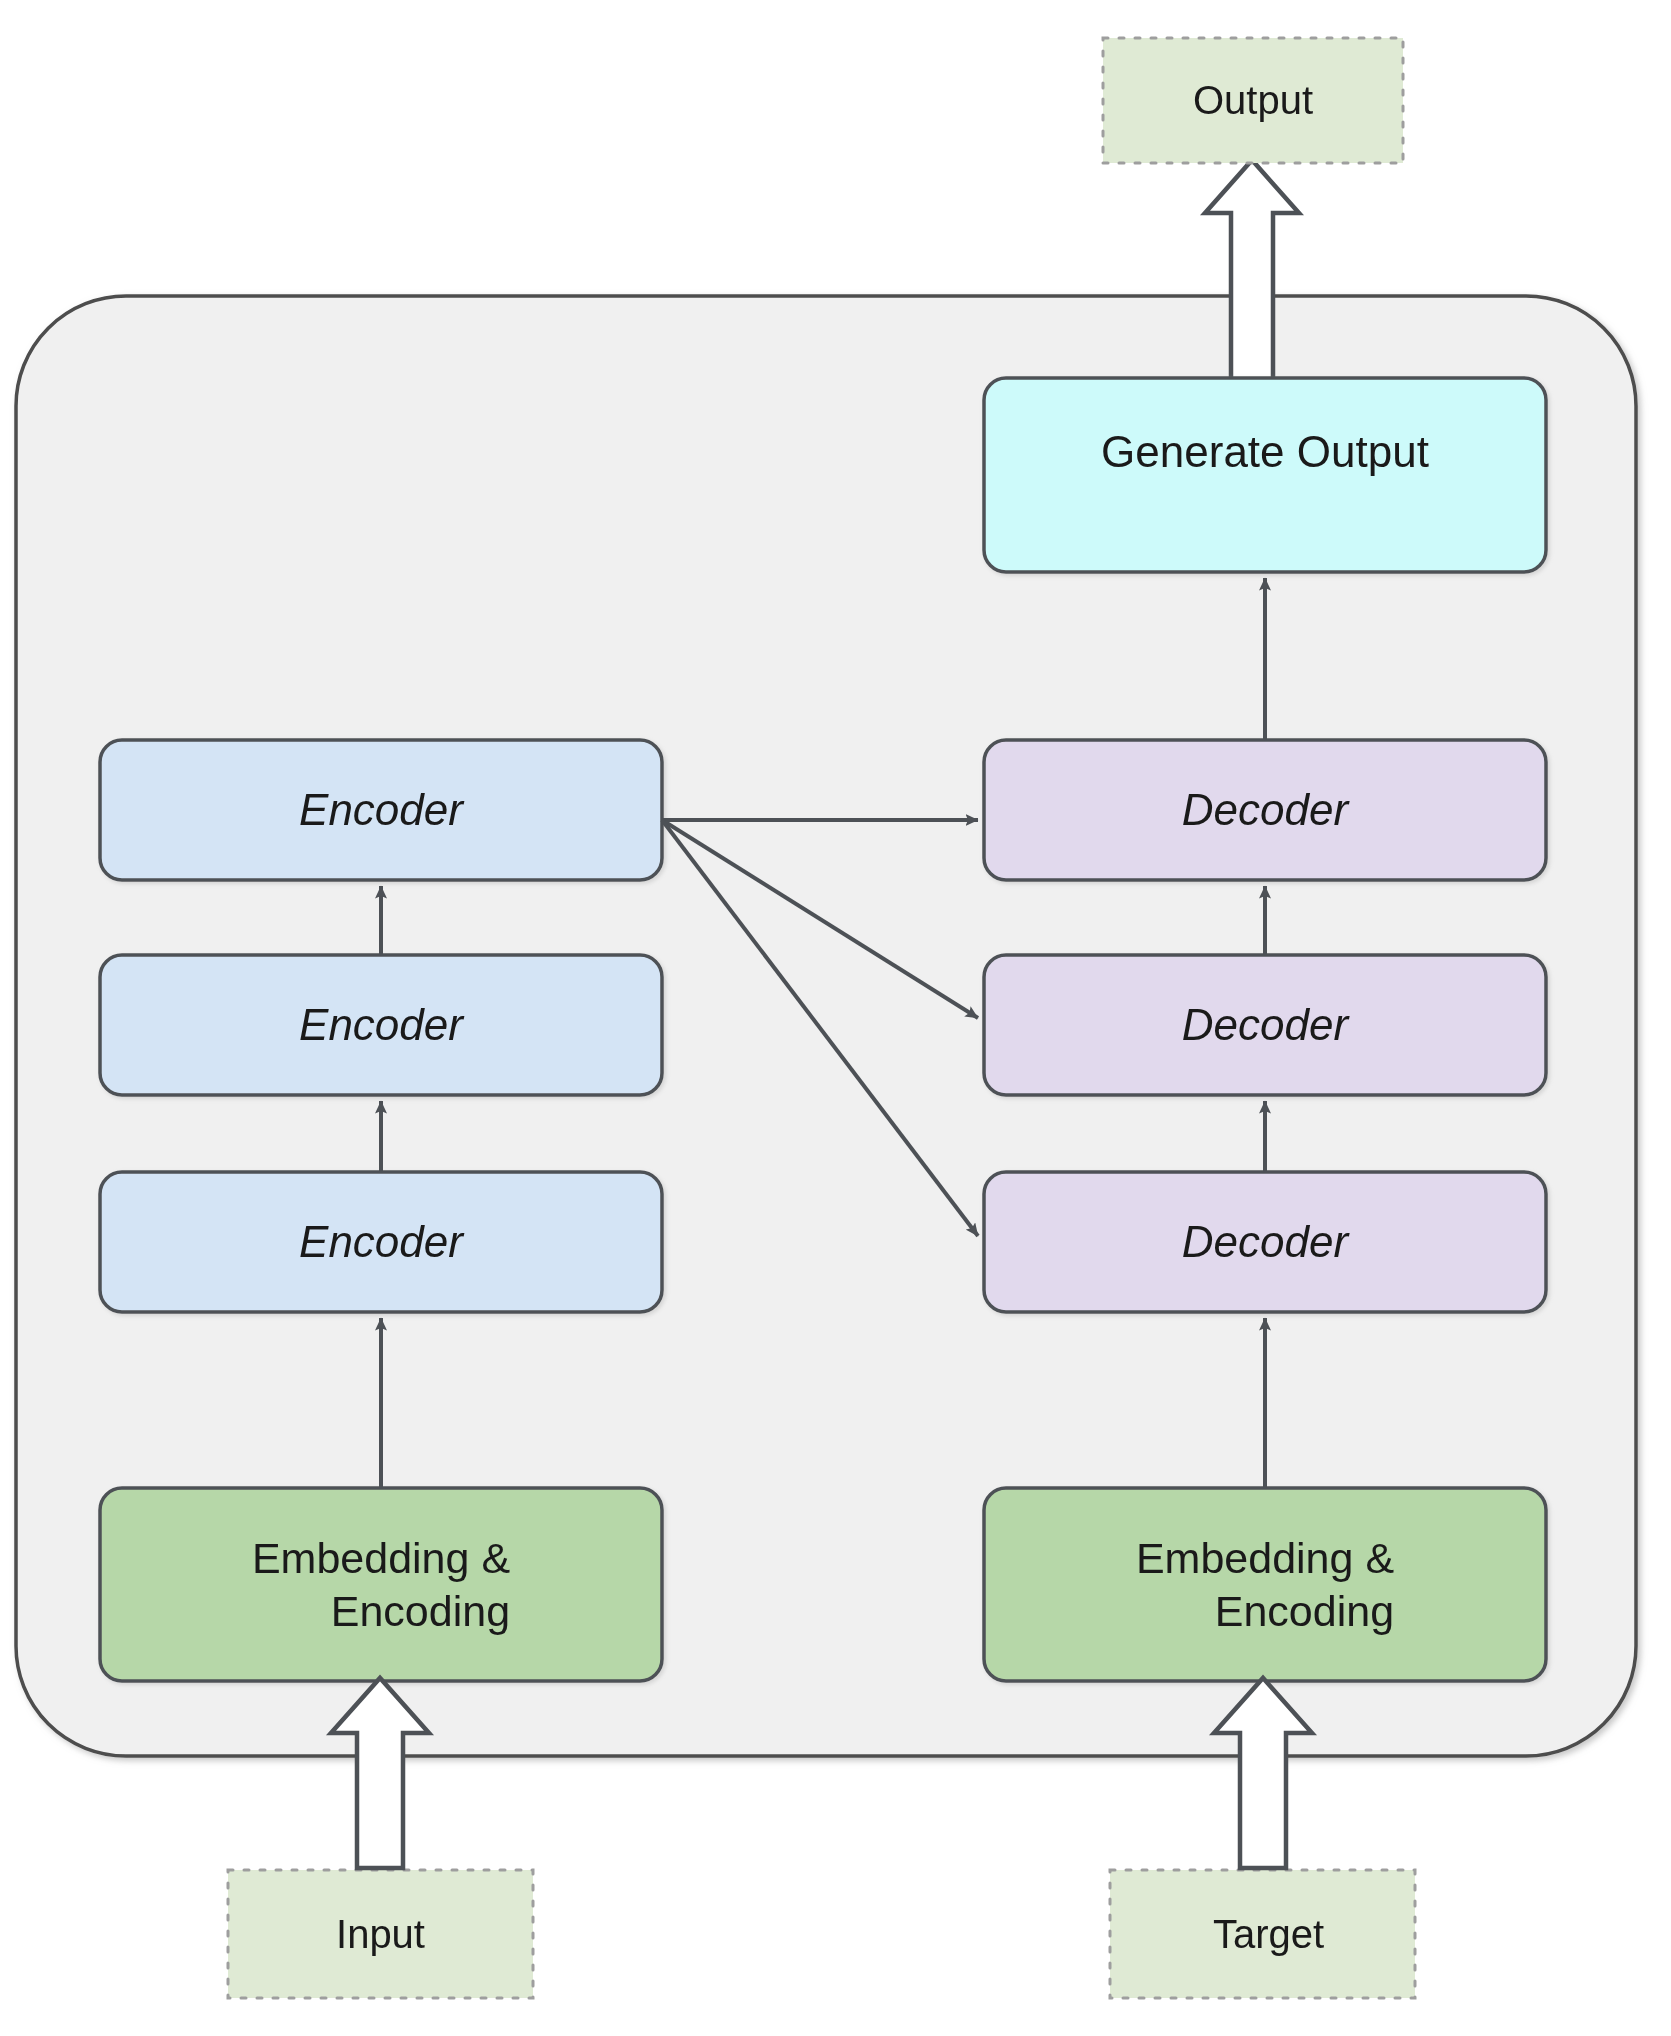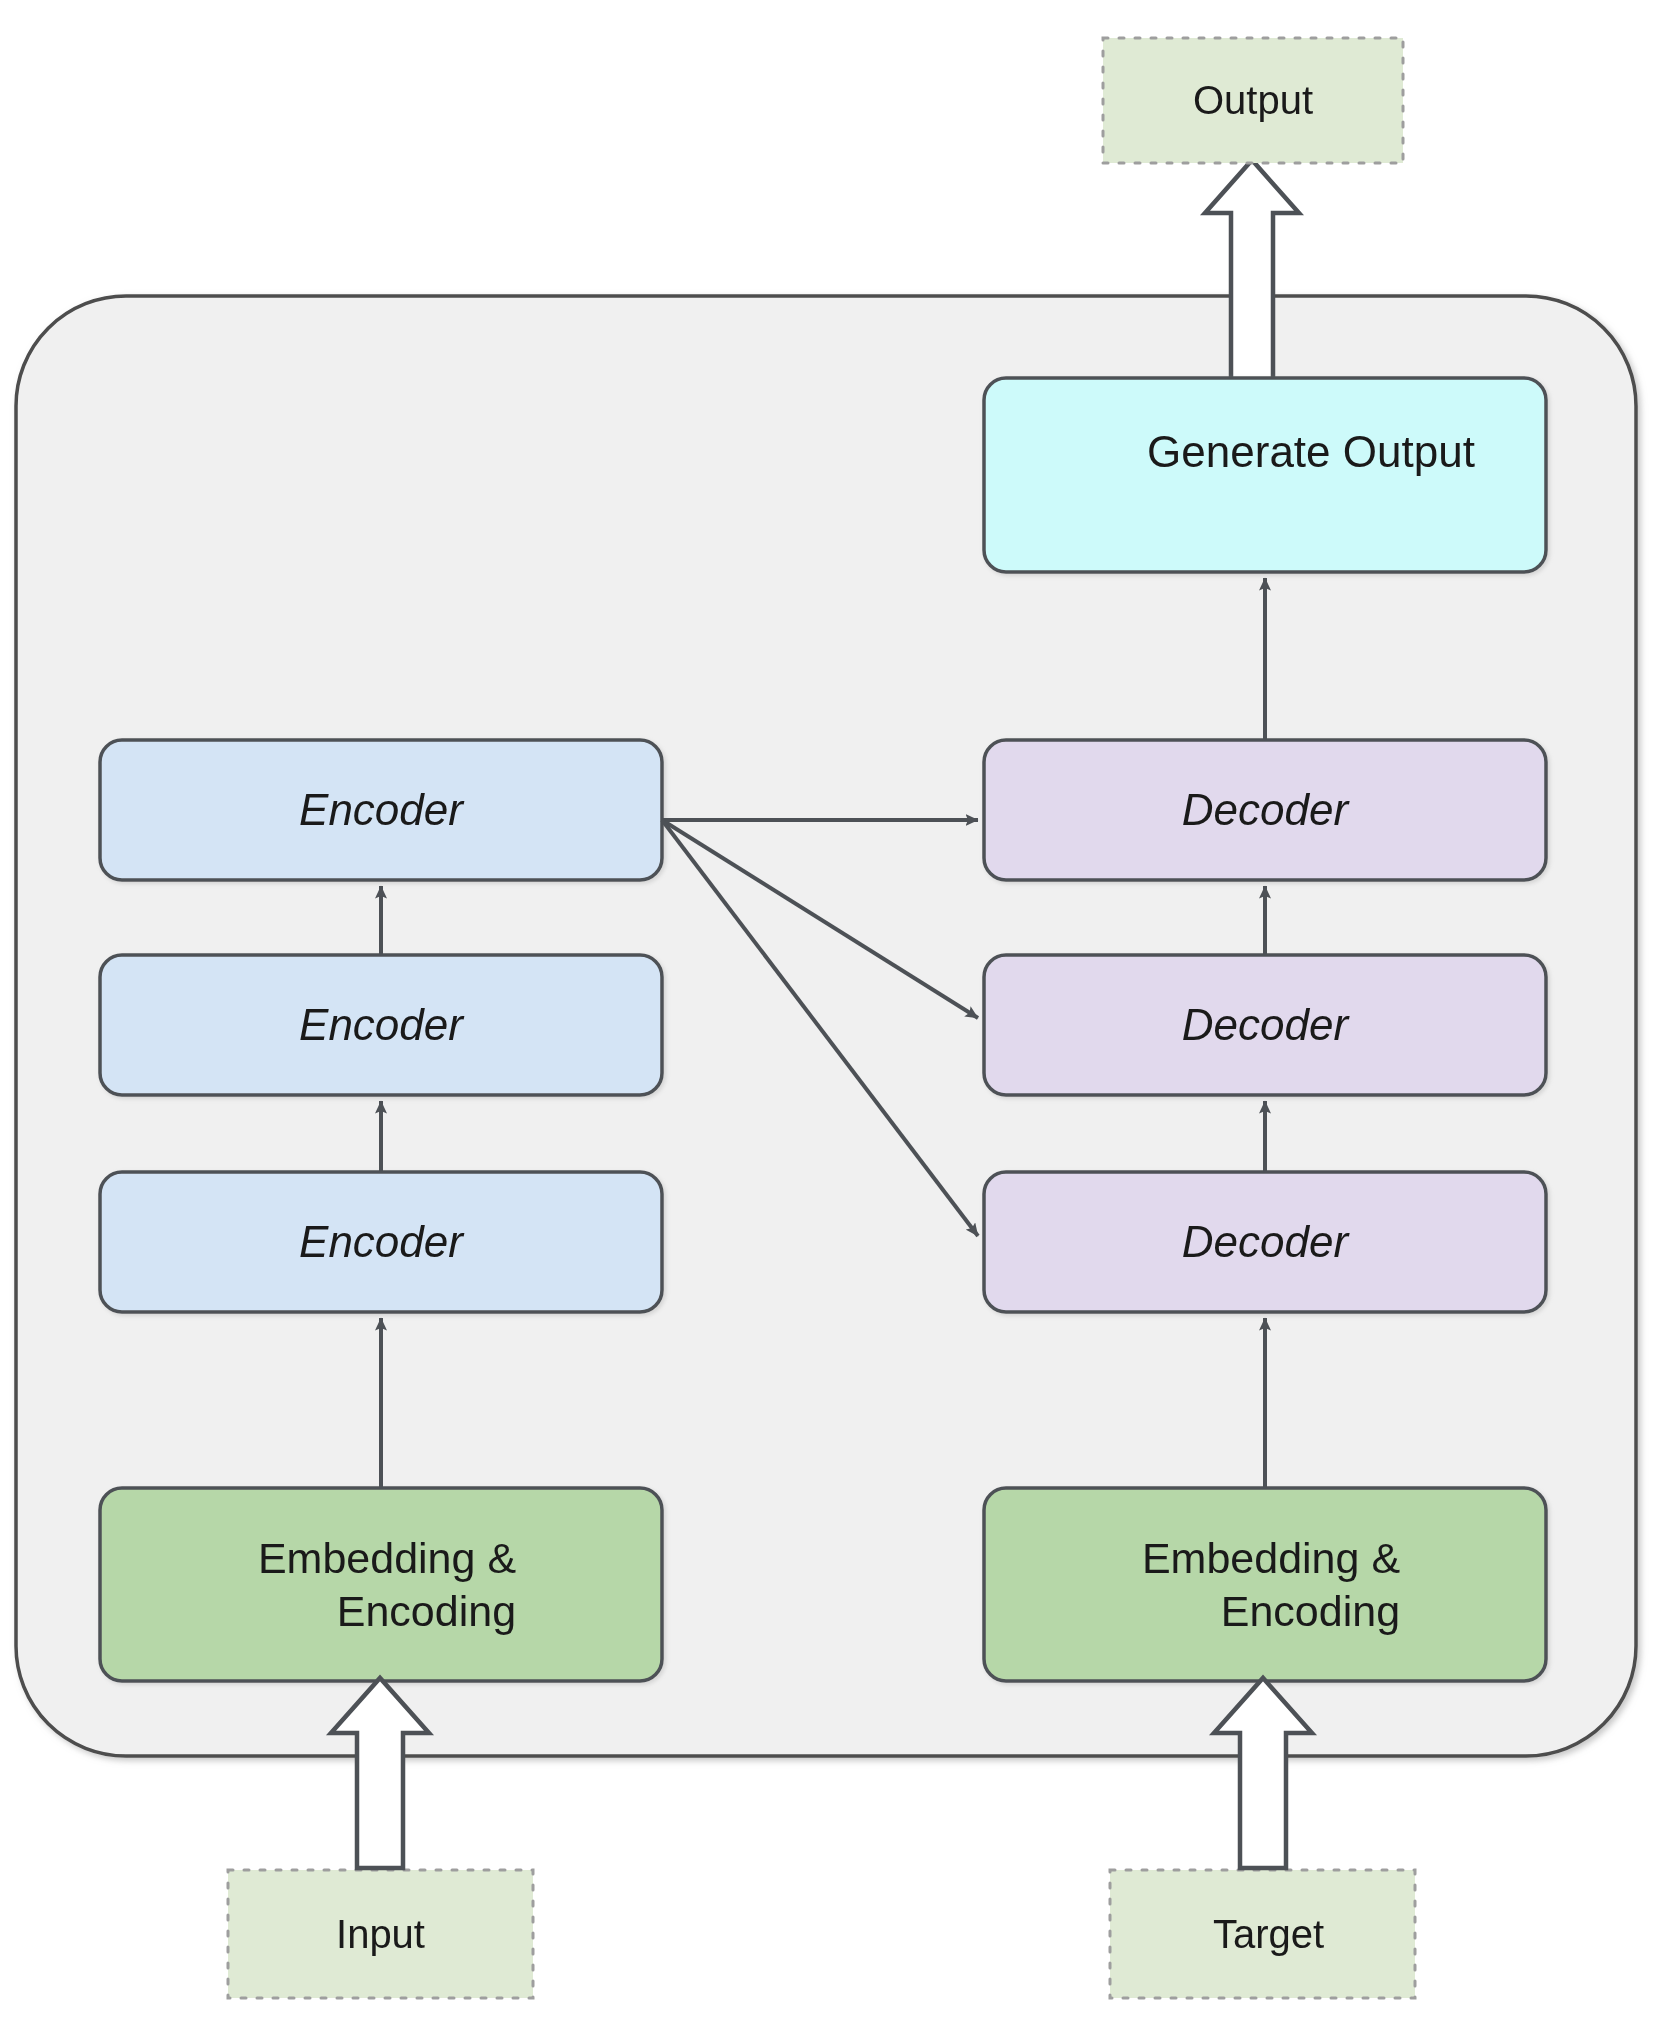"Generate Output" div.node-label { padding-left: 46px -> none }
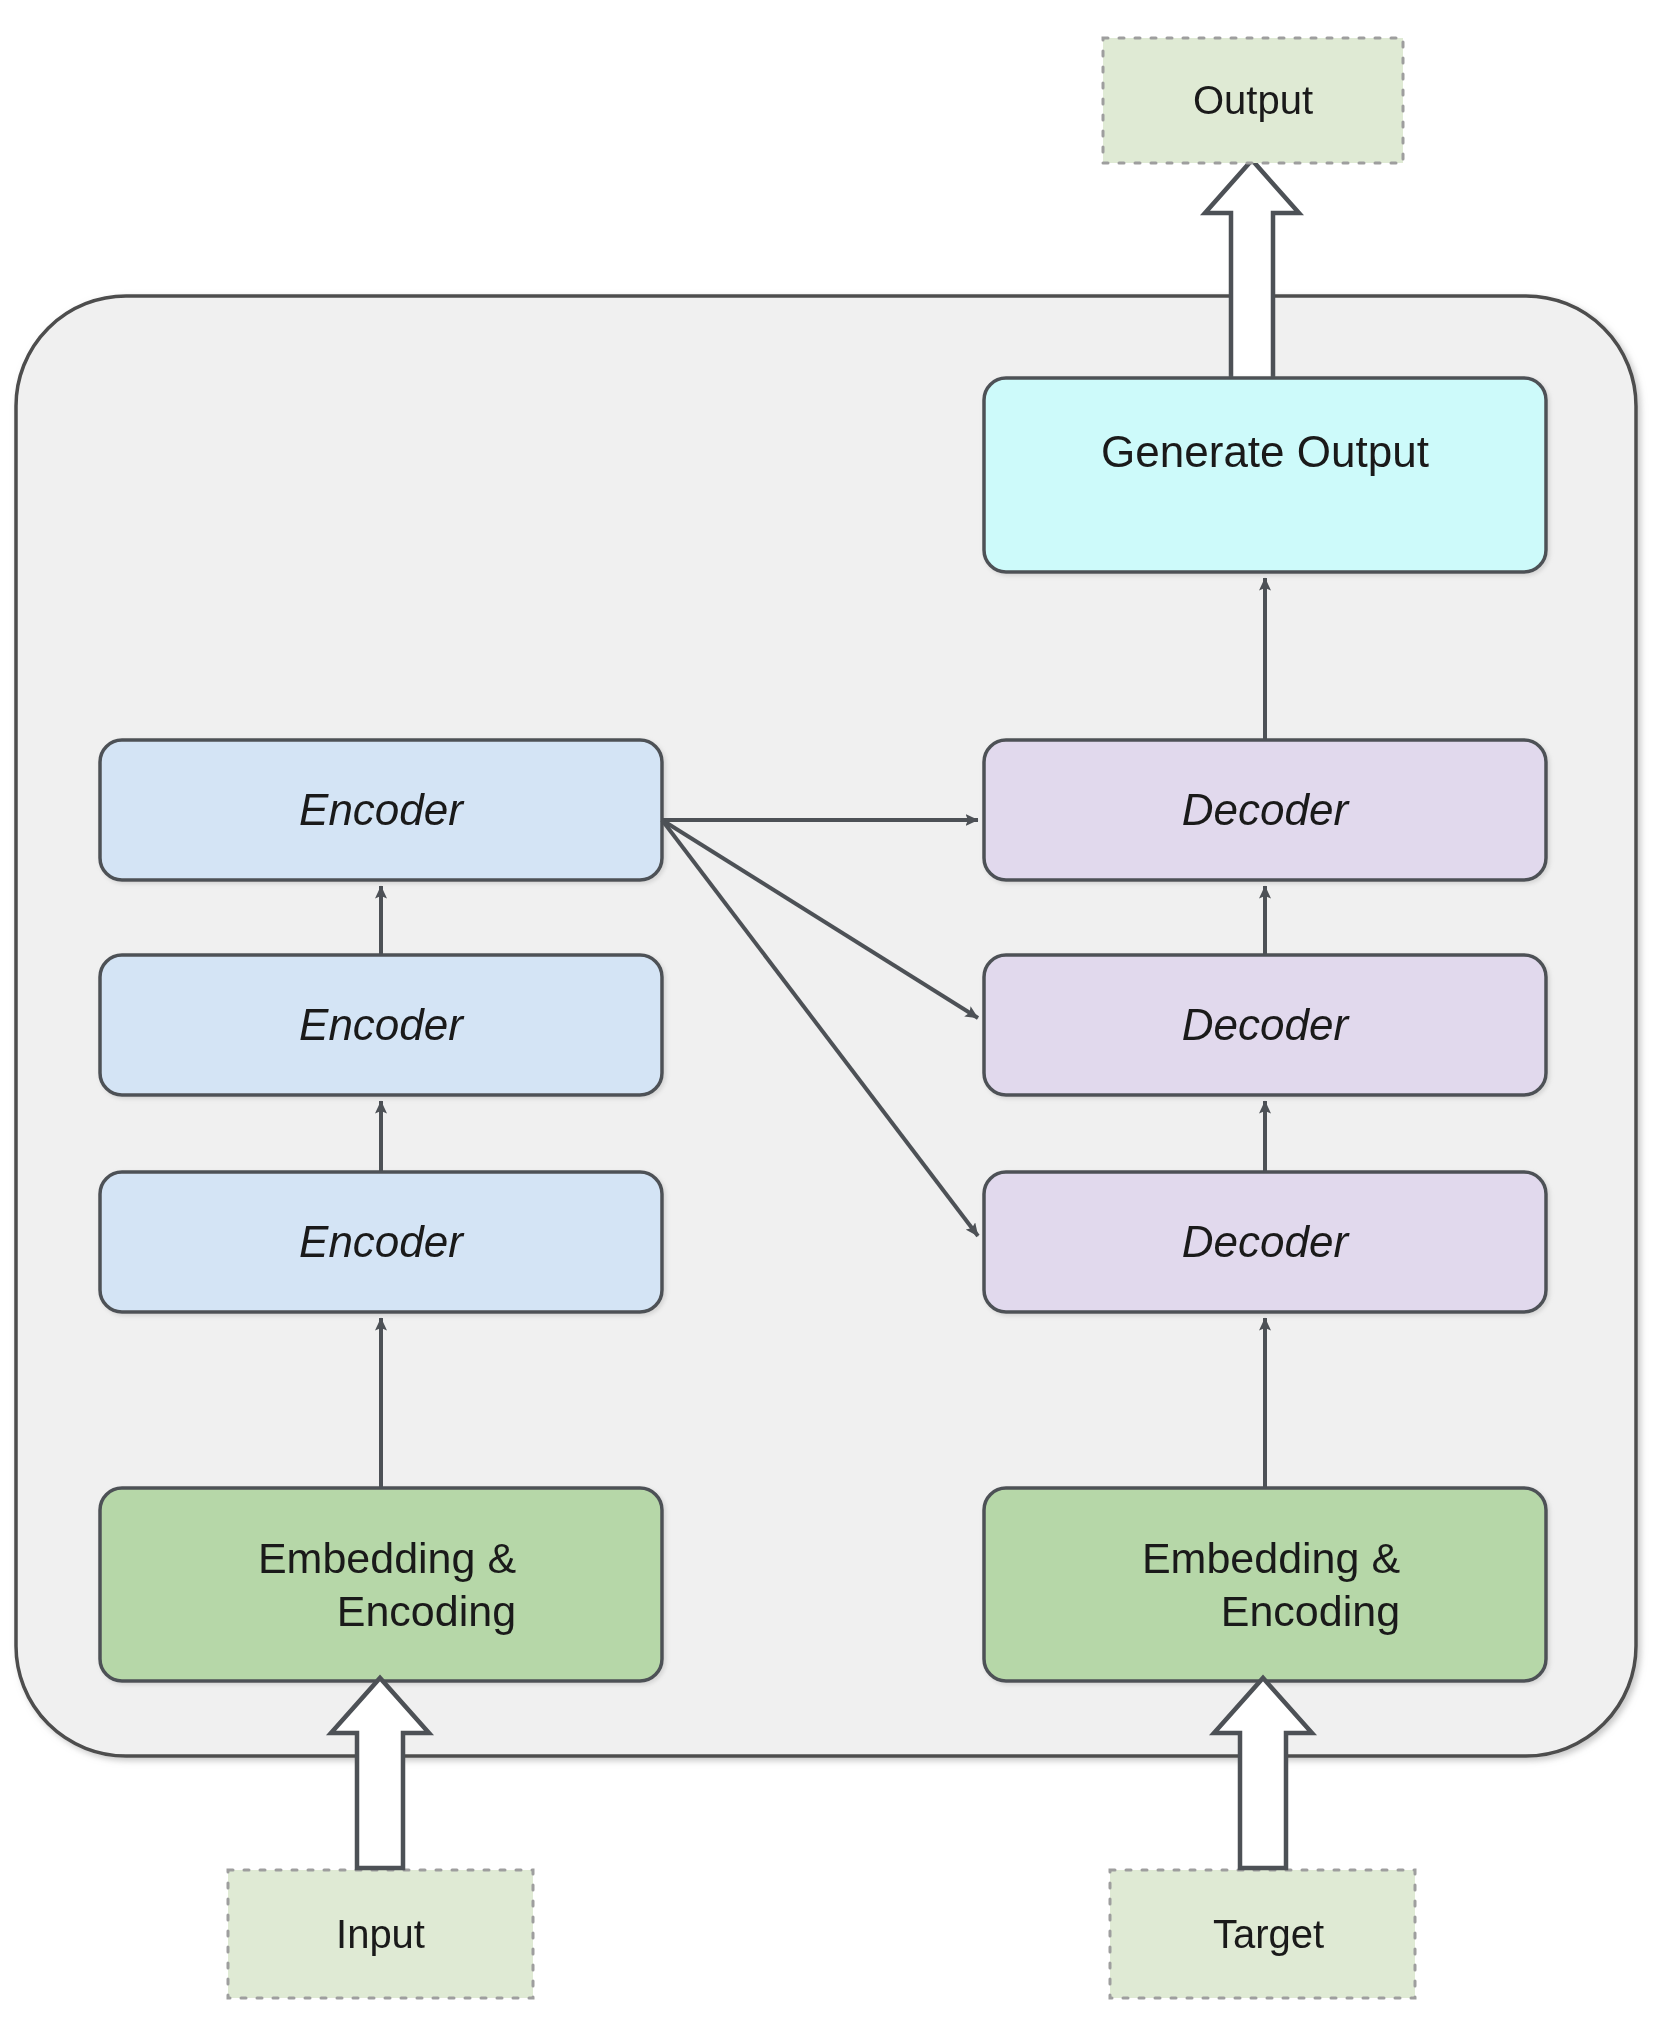"Embedding &" .lbl-embed { padding-left: 6px -> none }
